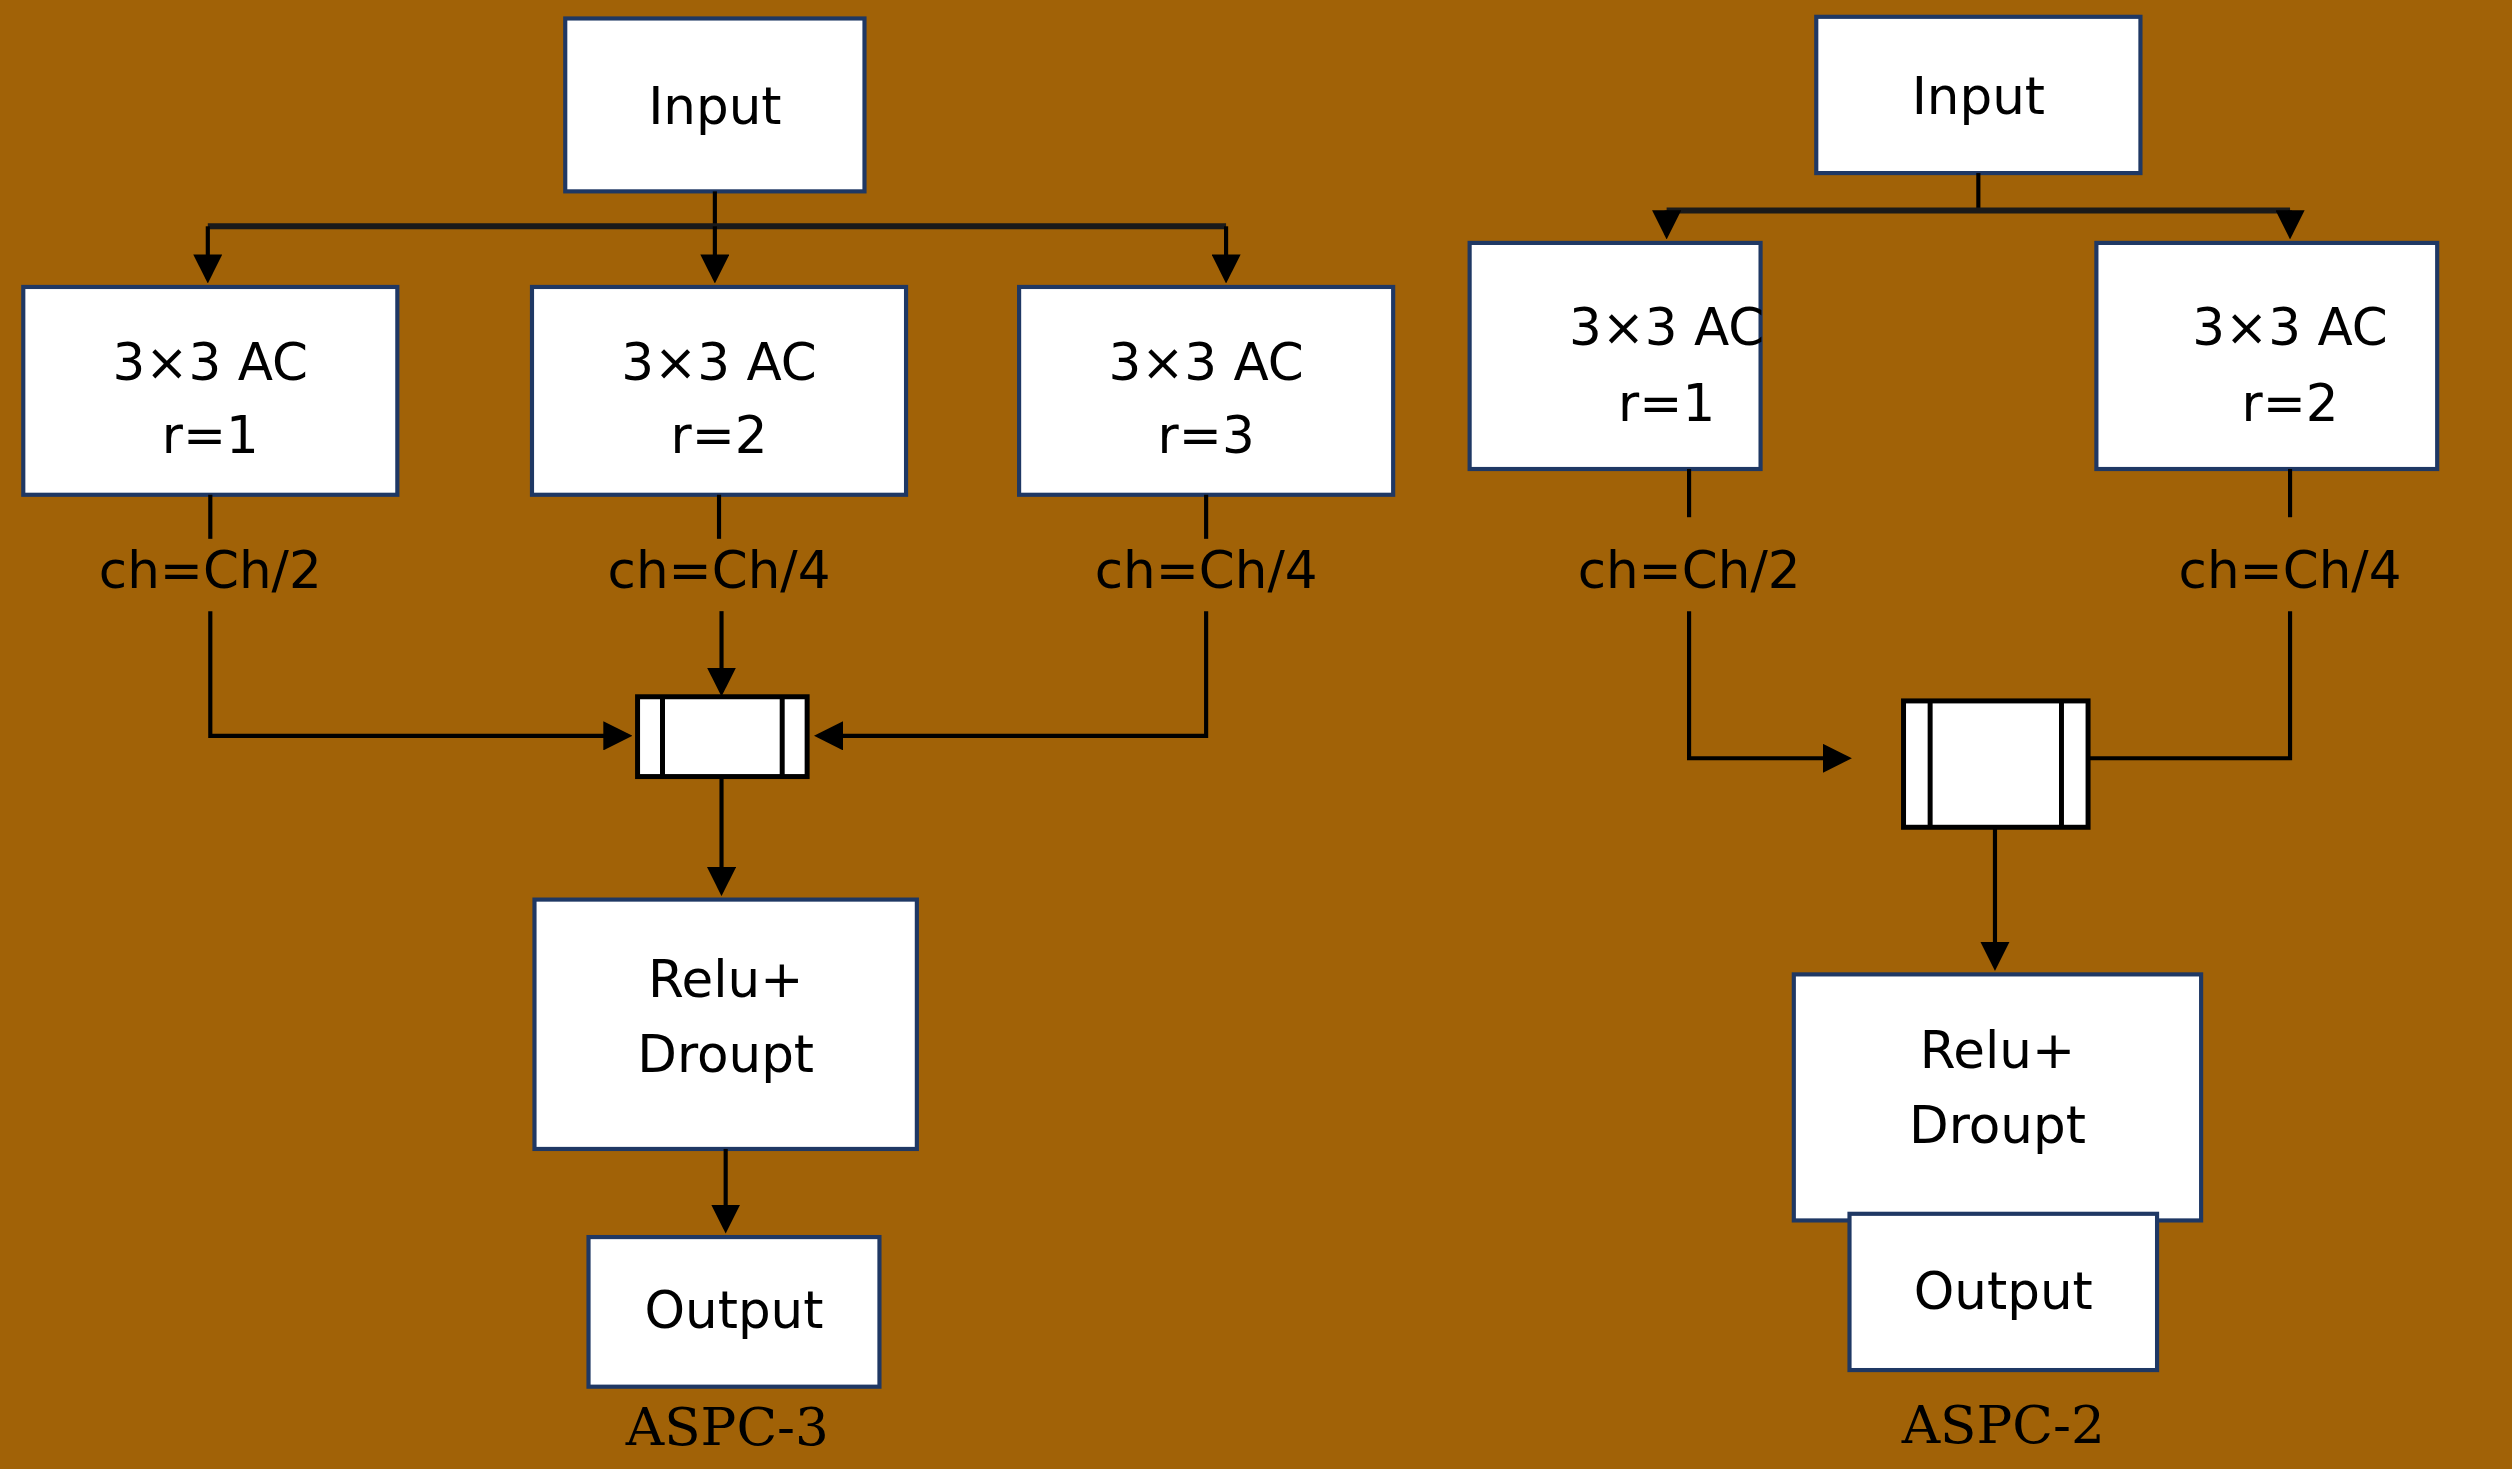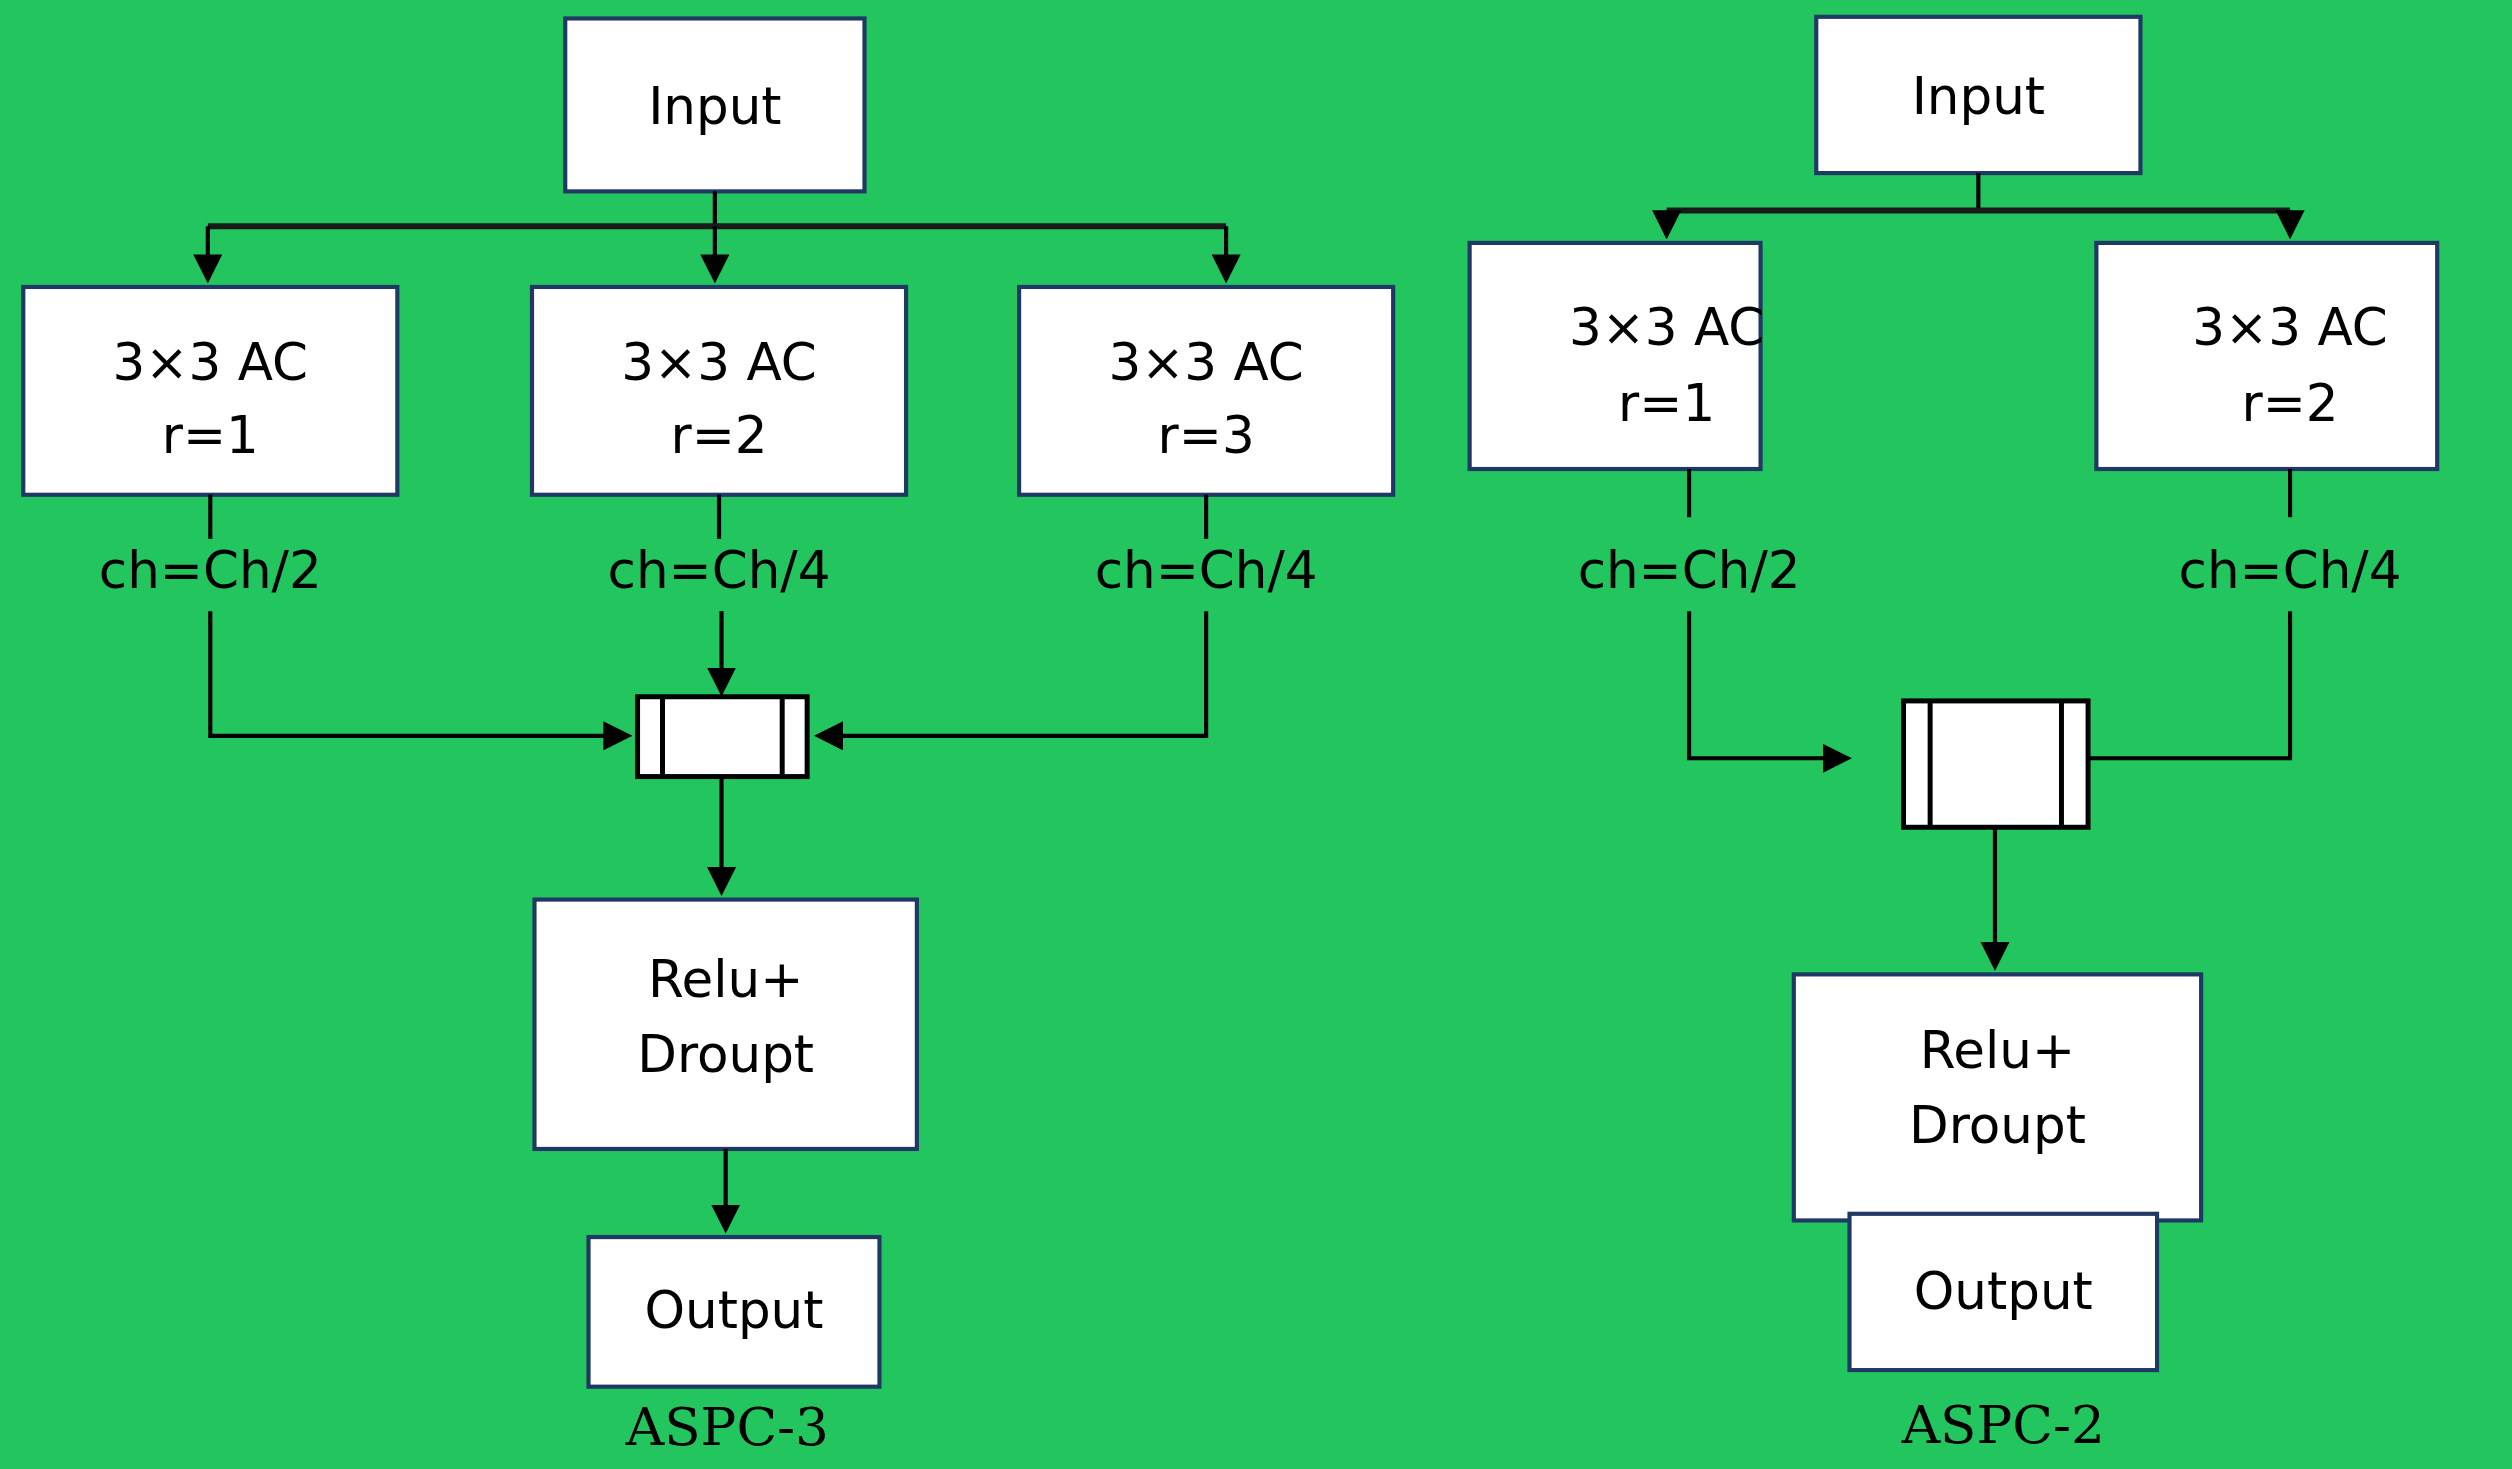"Input" #canvas { background: #22c55e -> #a16207 }
